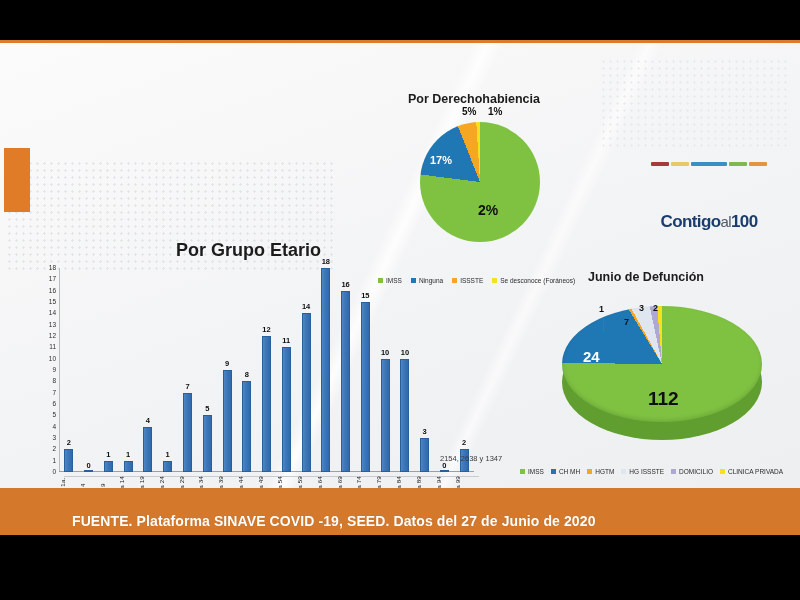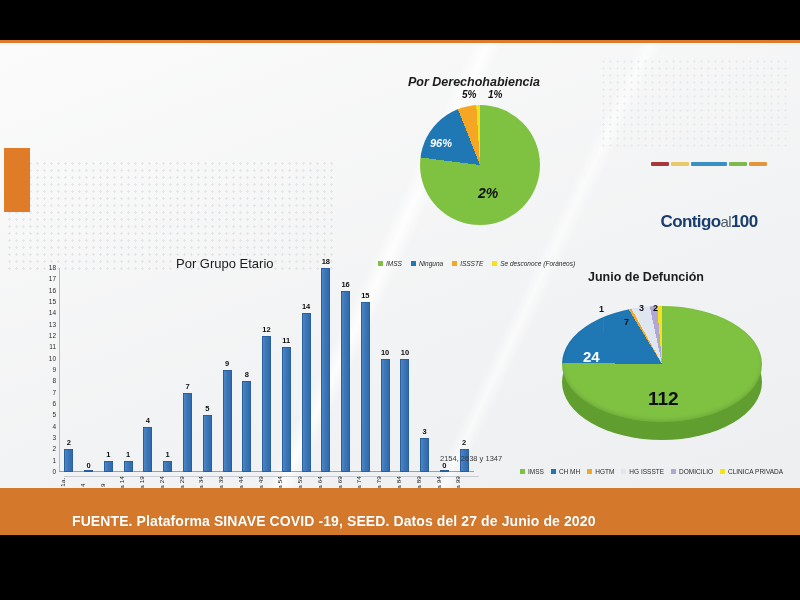"Por Derechohabiencia" .pie1-wrap { font-style: italic -> none; top: 35px -> 52px }
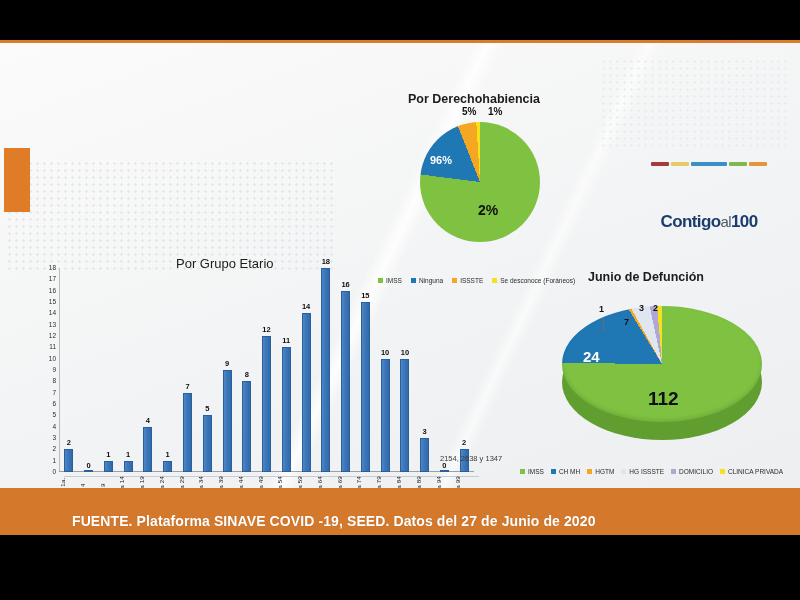"96%" div.p1lab { text: 96% -> 17% }
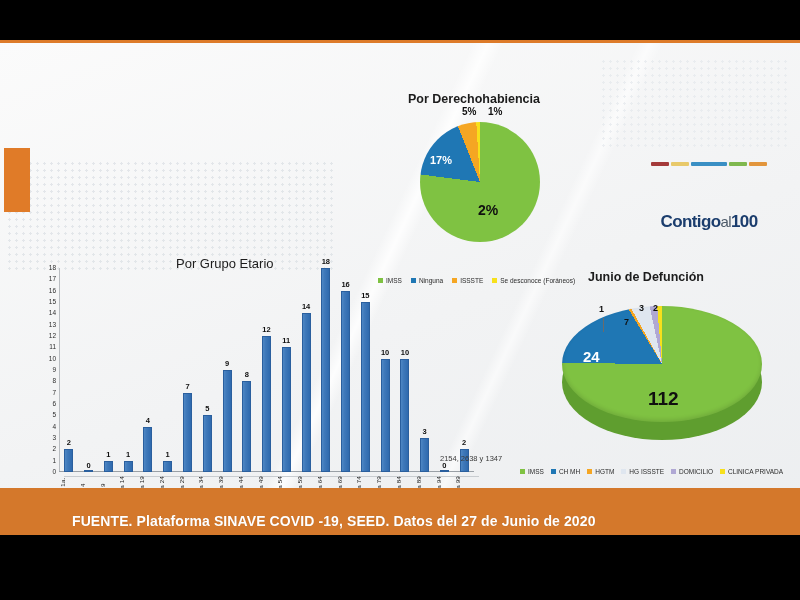"Por Grupo Etario" .bar-title { font-size: 13px -> 18px; font-weight: normal -> bold; top: 16px -> 0 }
